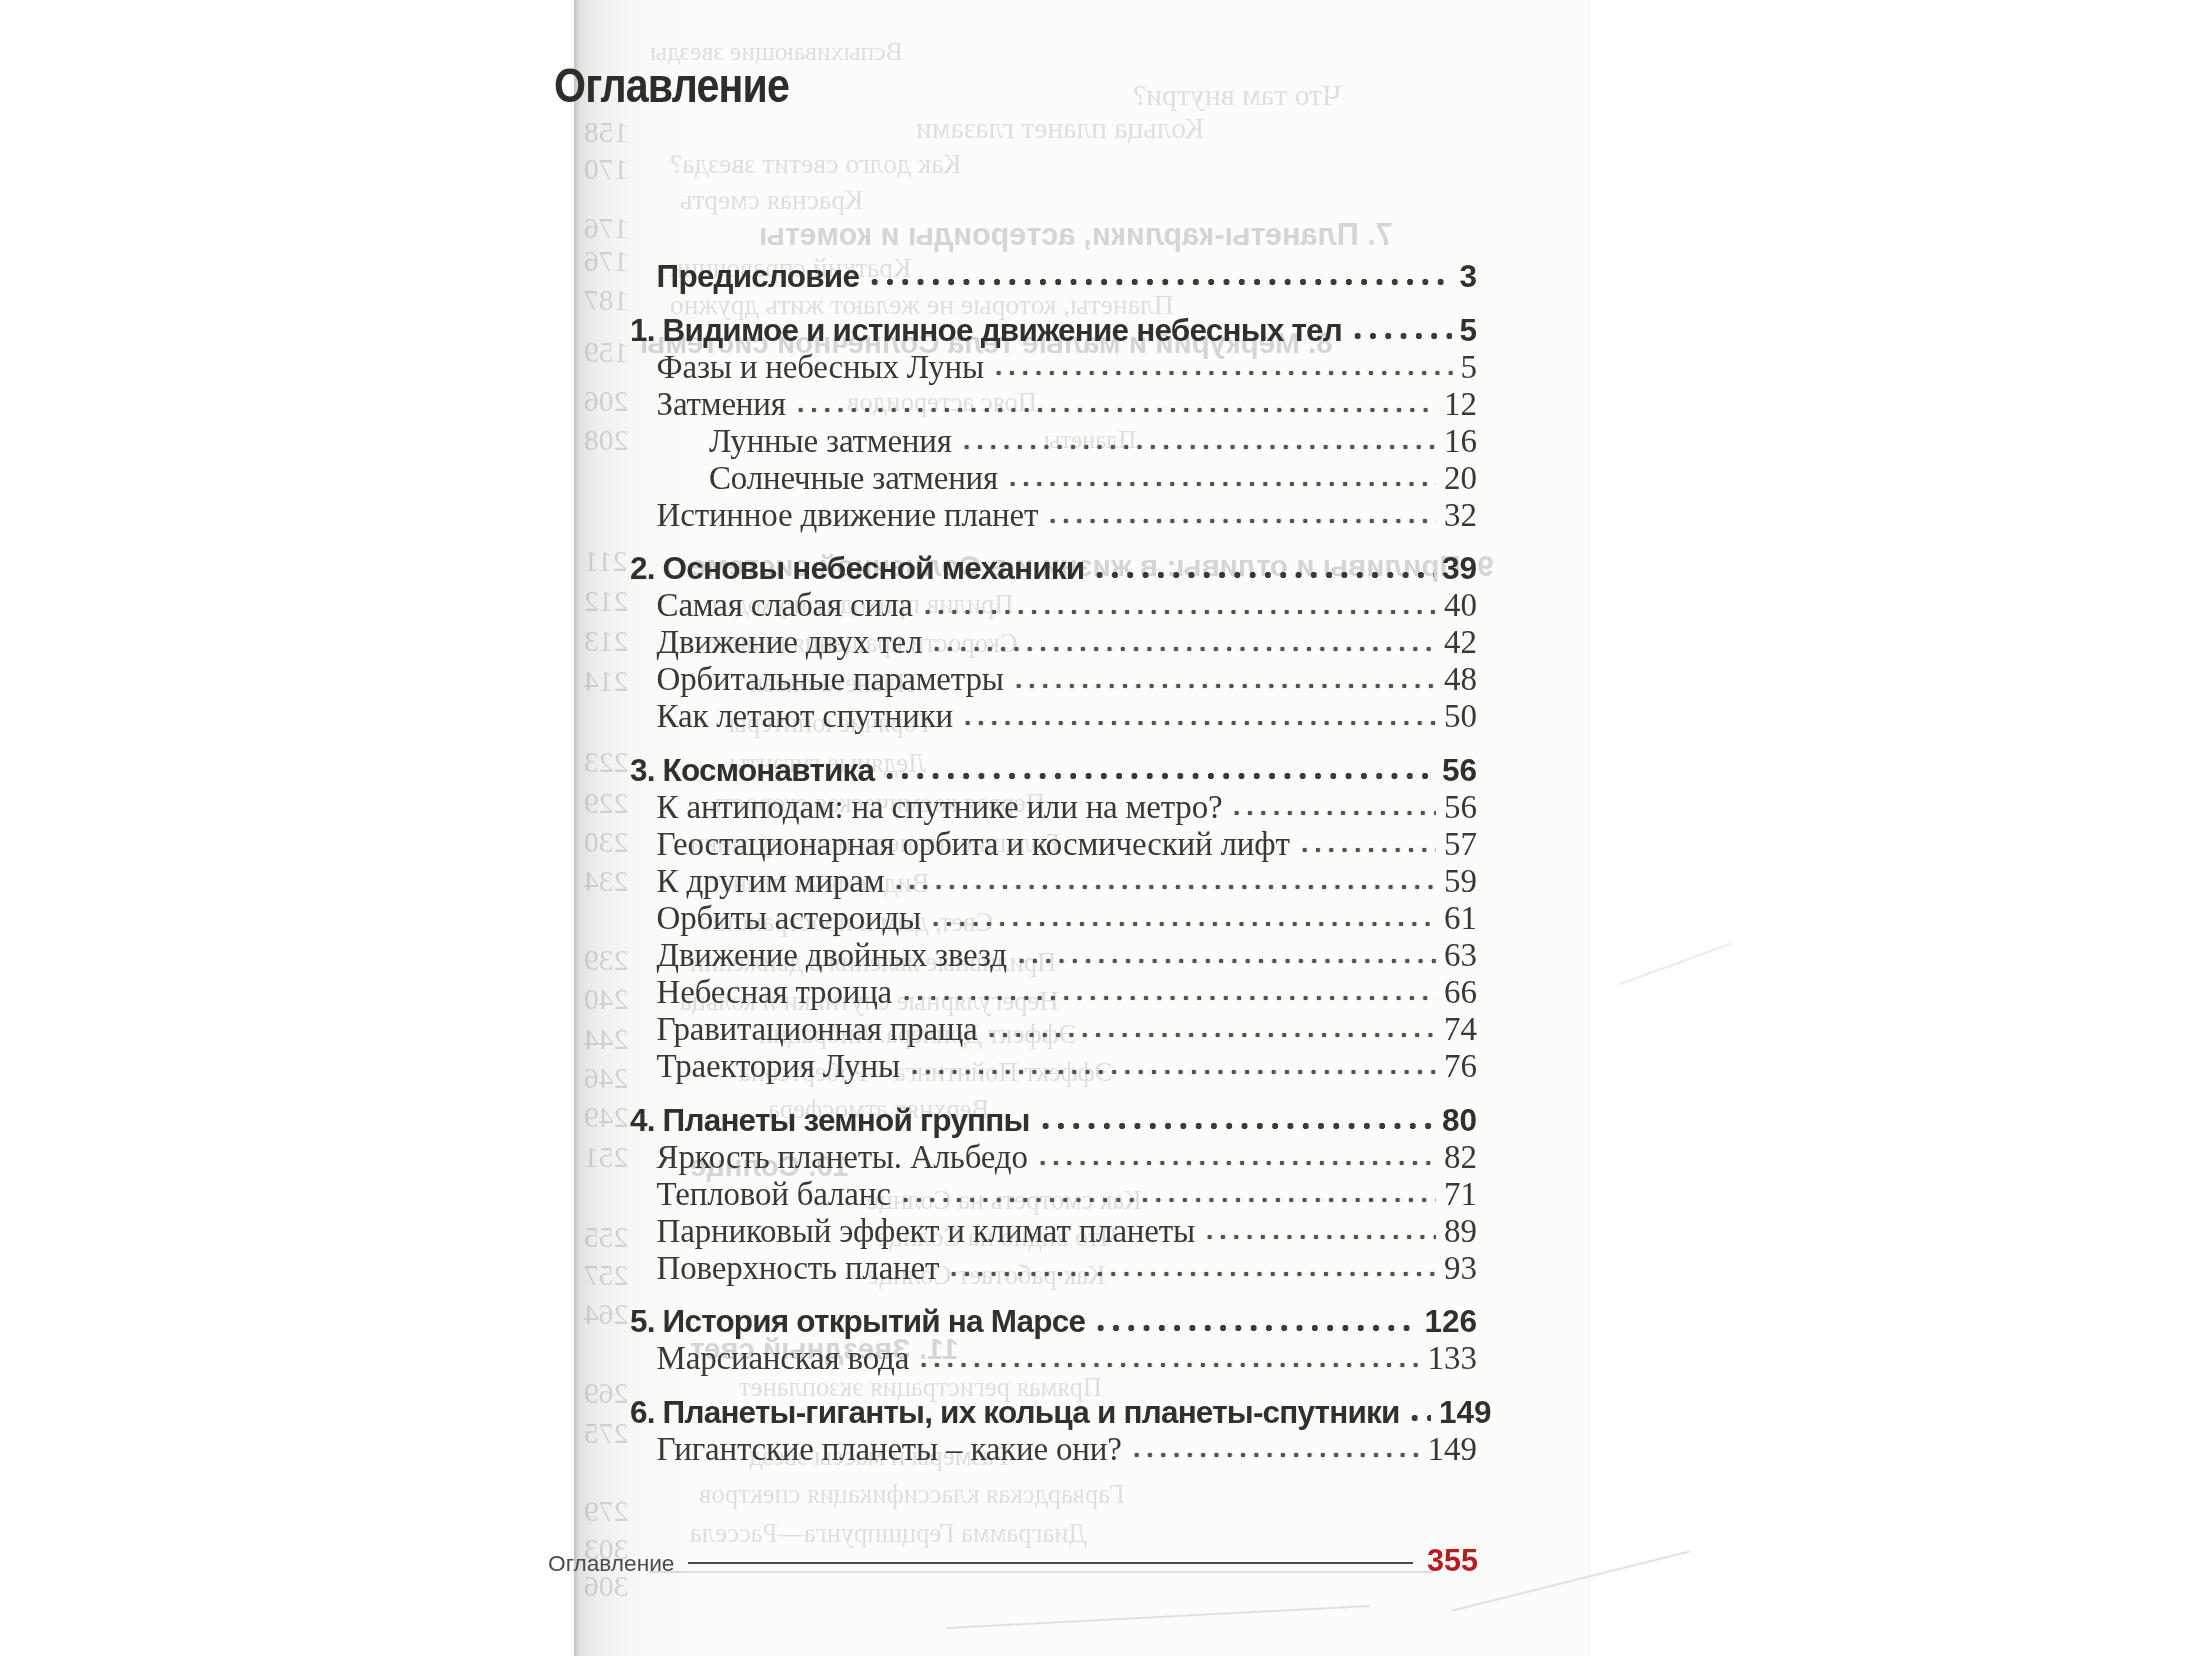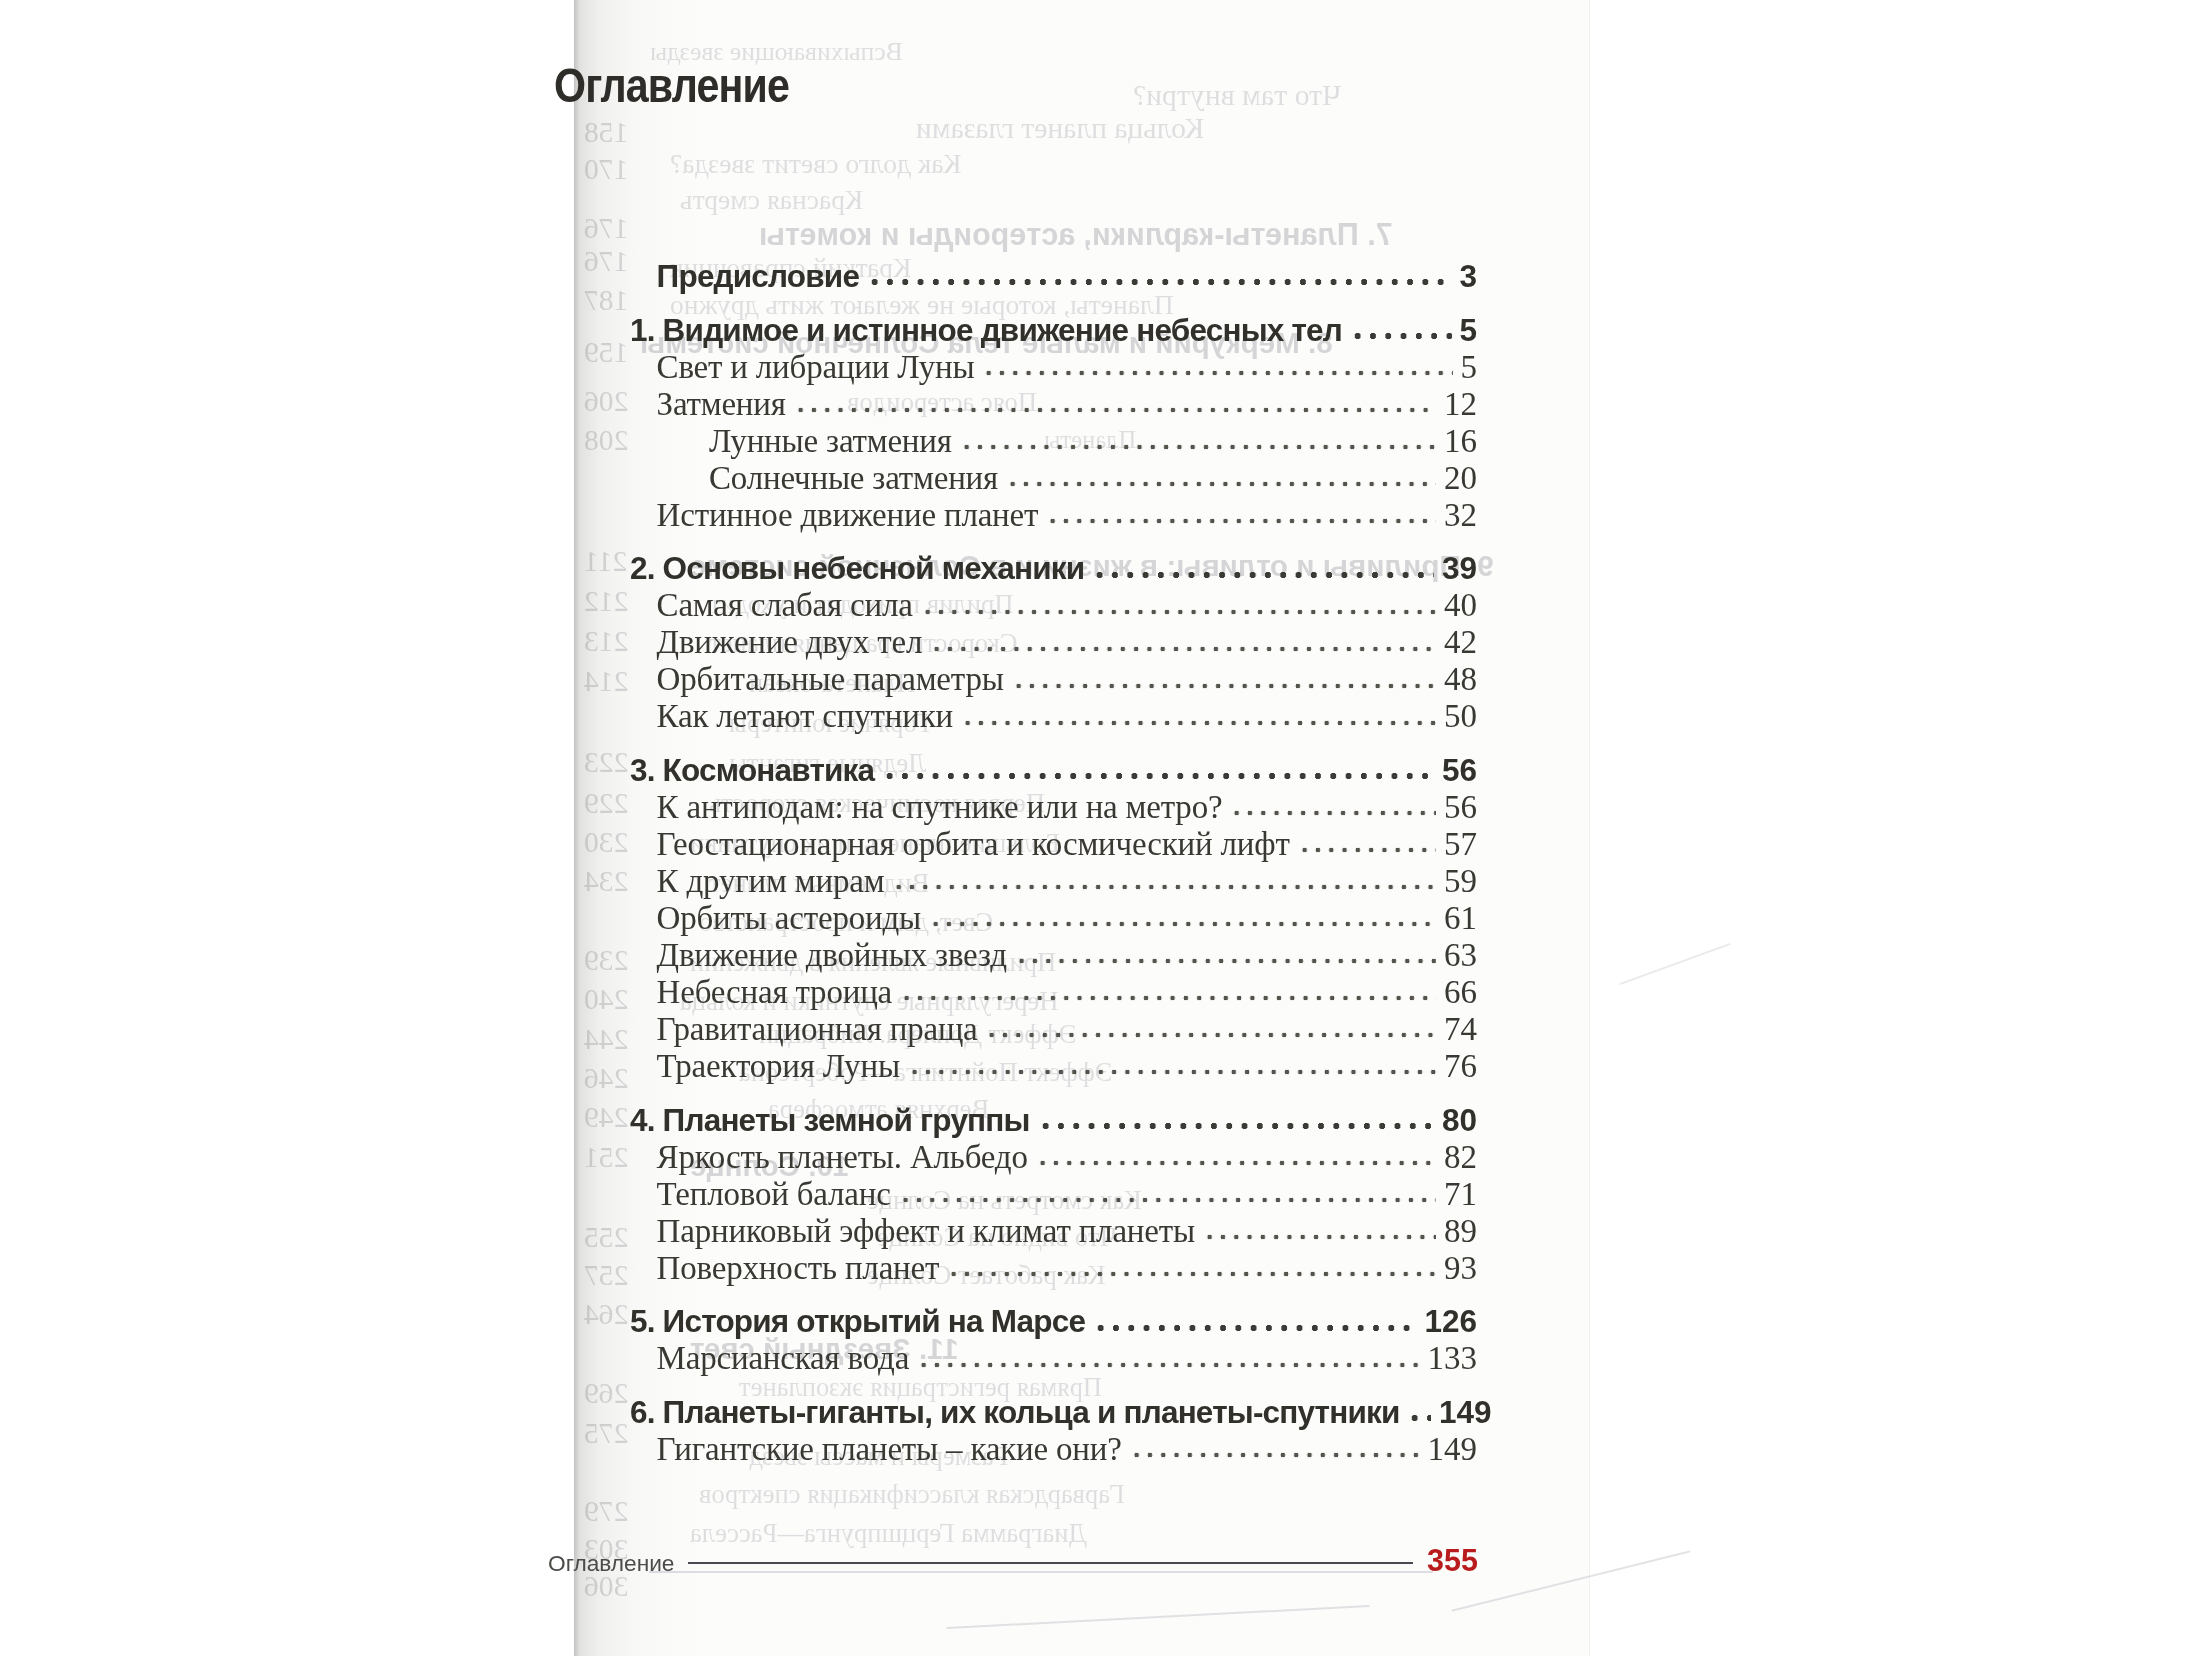"Свет и либрации Луны" span.lbl { text: Свет и либрации -> Фазы и небесных }
